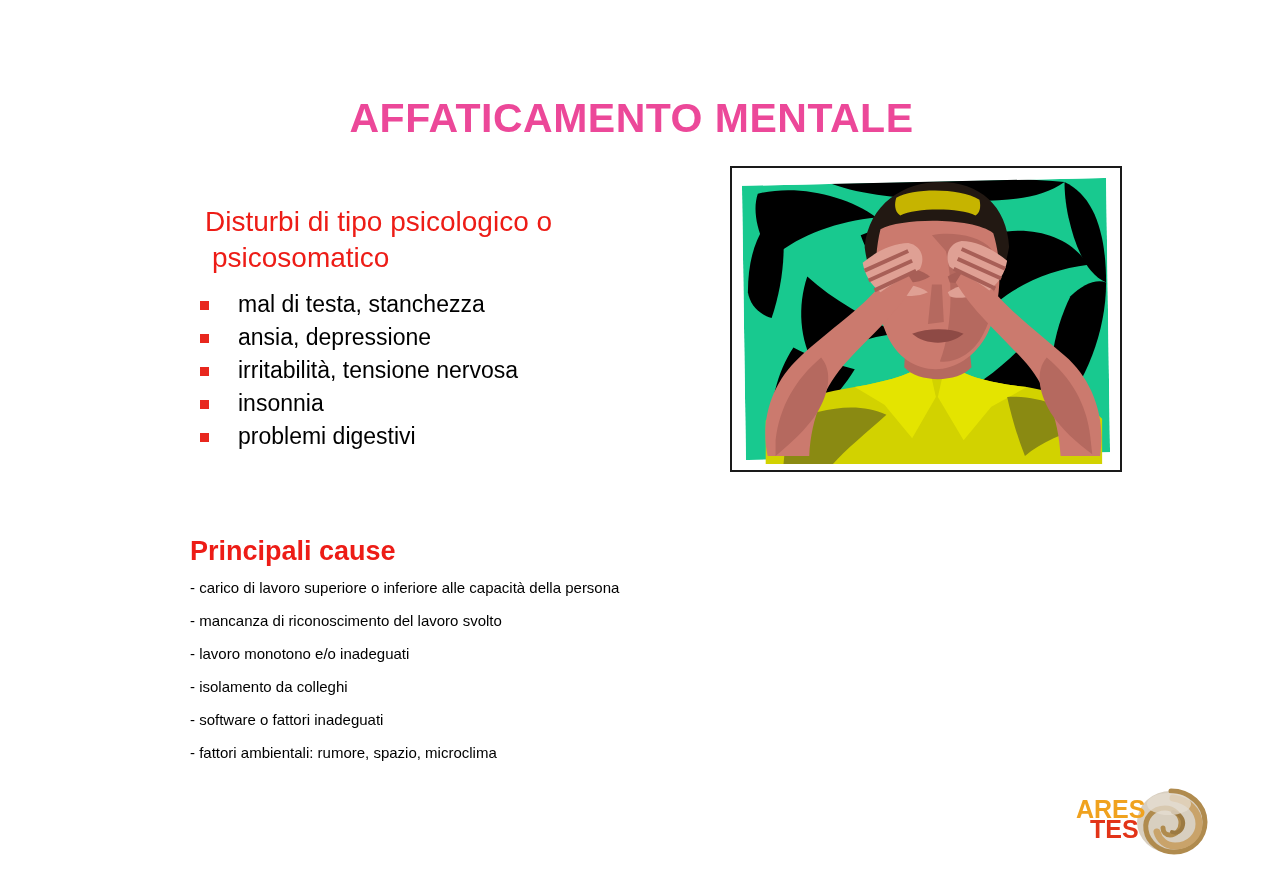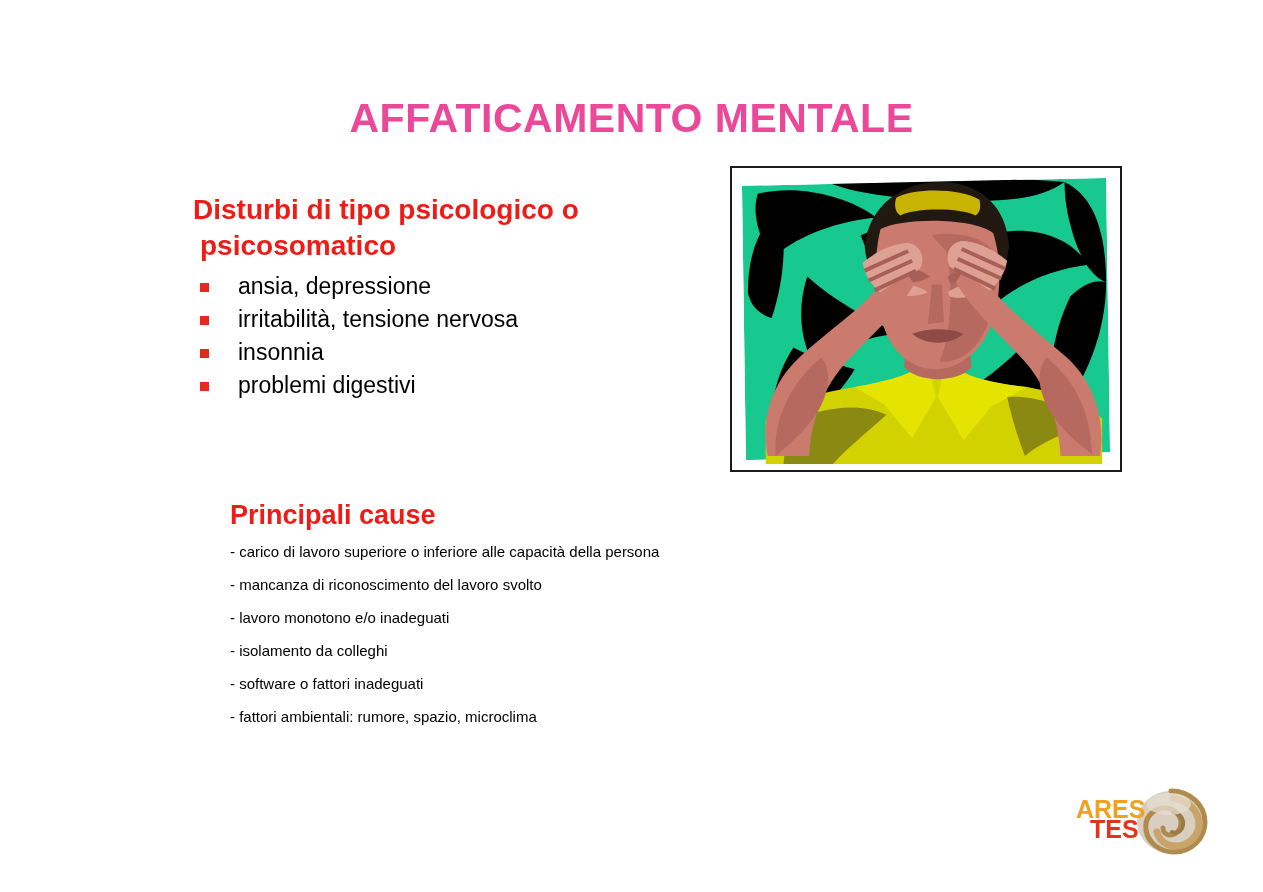"Disturbi di tipo psicologico o" .heading-red { font-weight: bold -> normal; margin: 0 -> 12px }
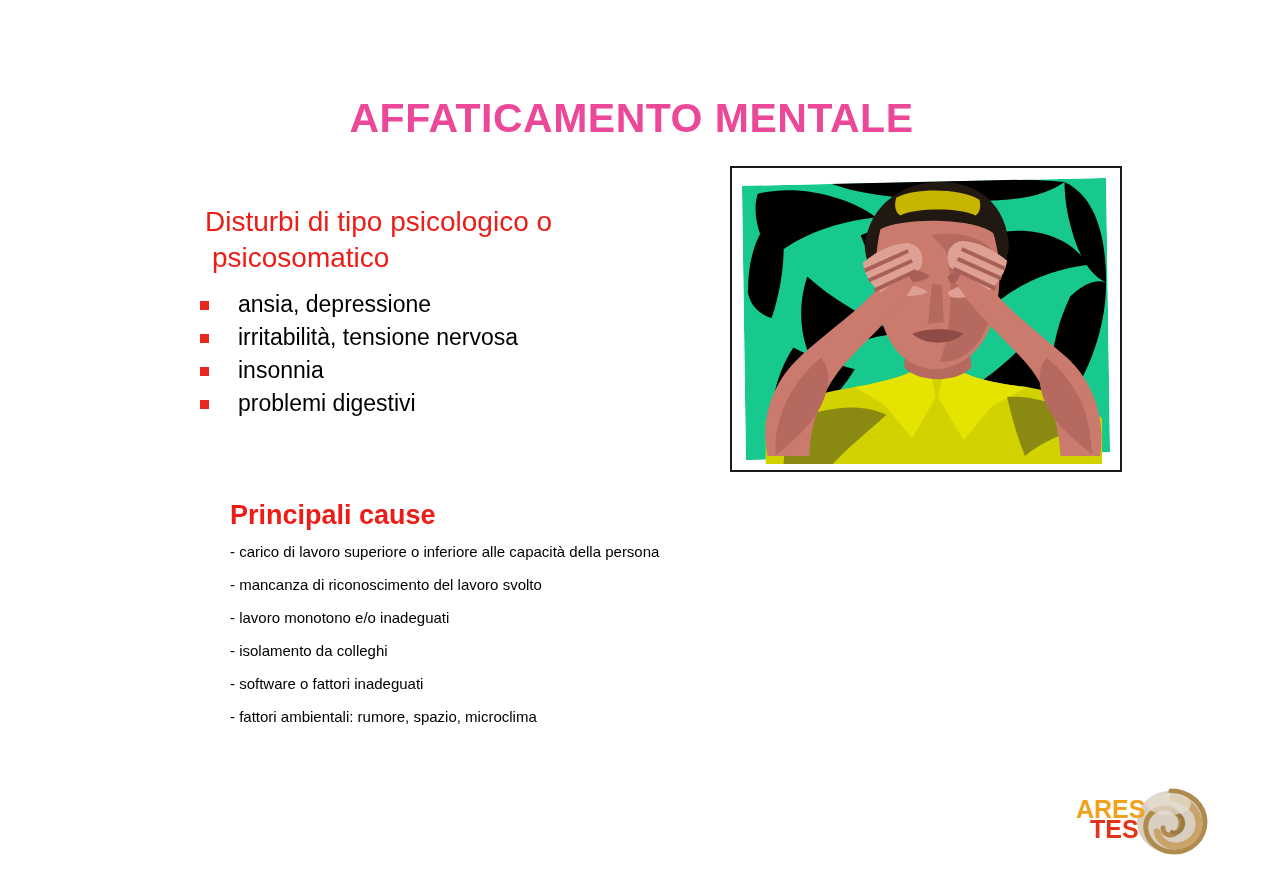"mal di testa, stanchezza" li { html: none -> <li> <span></span> <span>mal di testa, stanchezza</span> </li> }
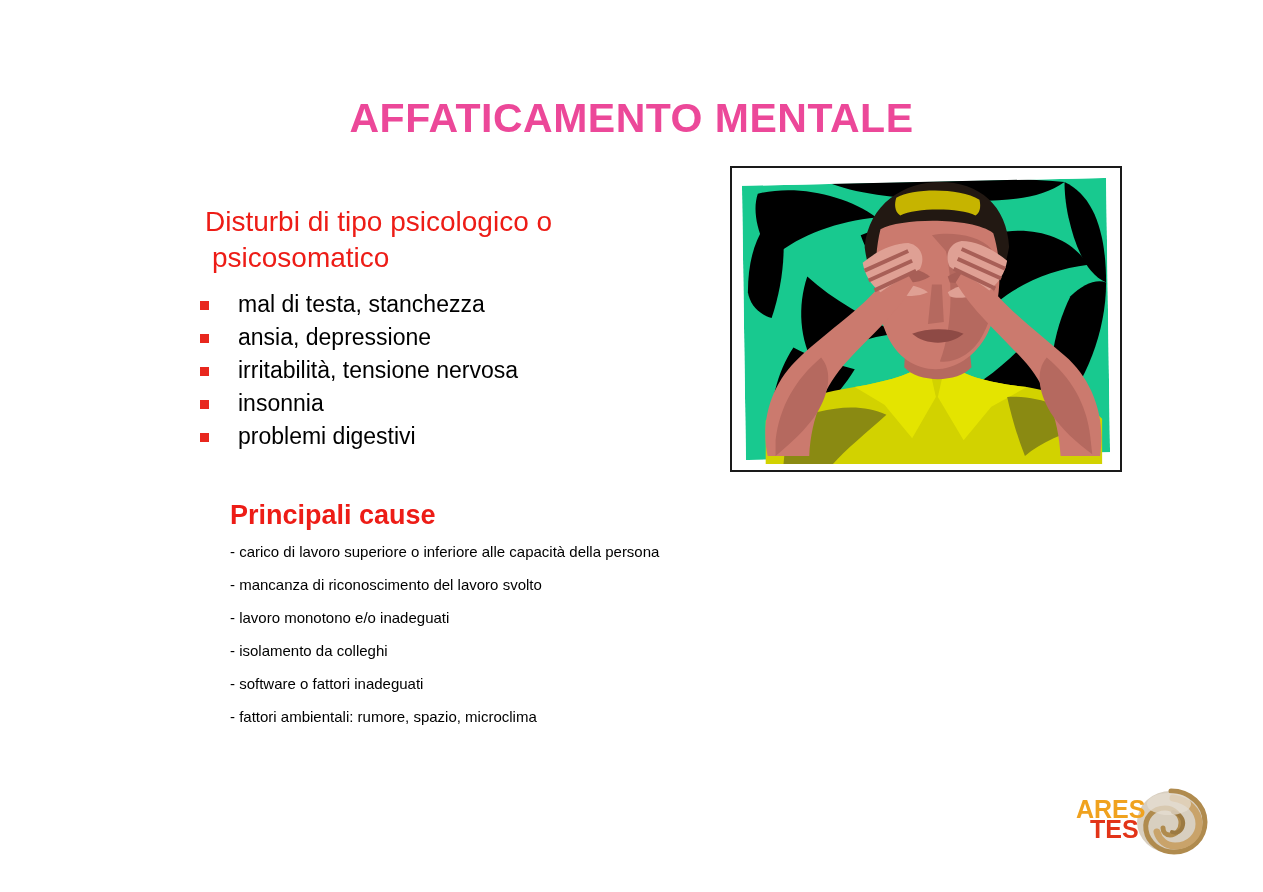"Principali cause" .causes { margin-left: 40px -> none; top: 498px -> 534px }
